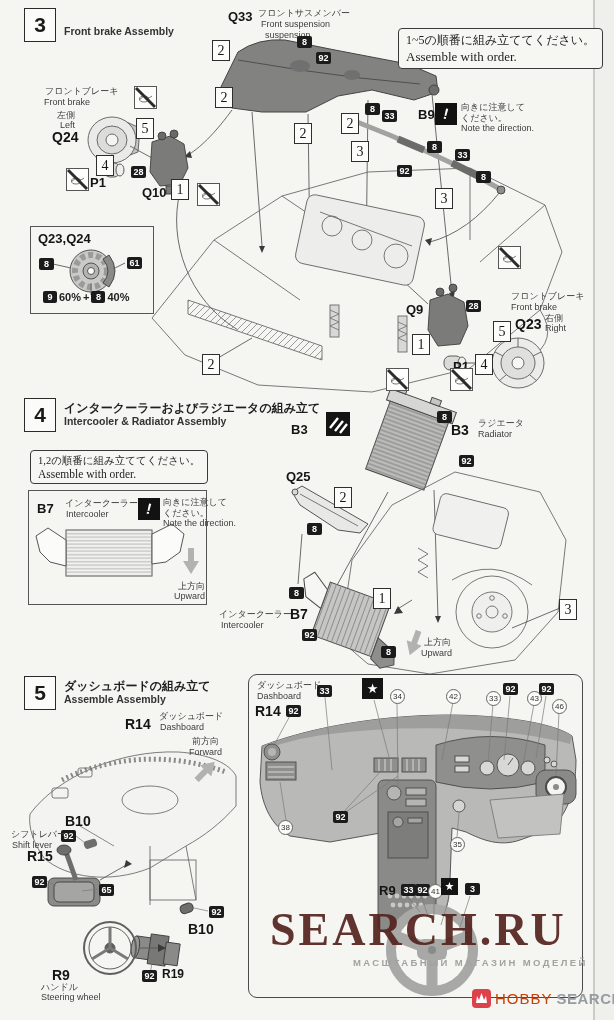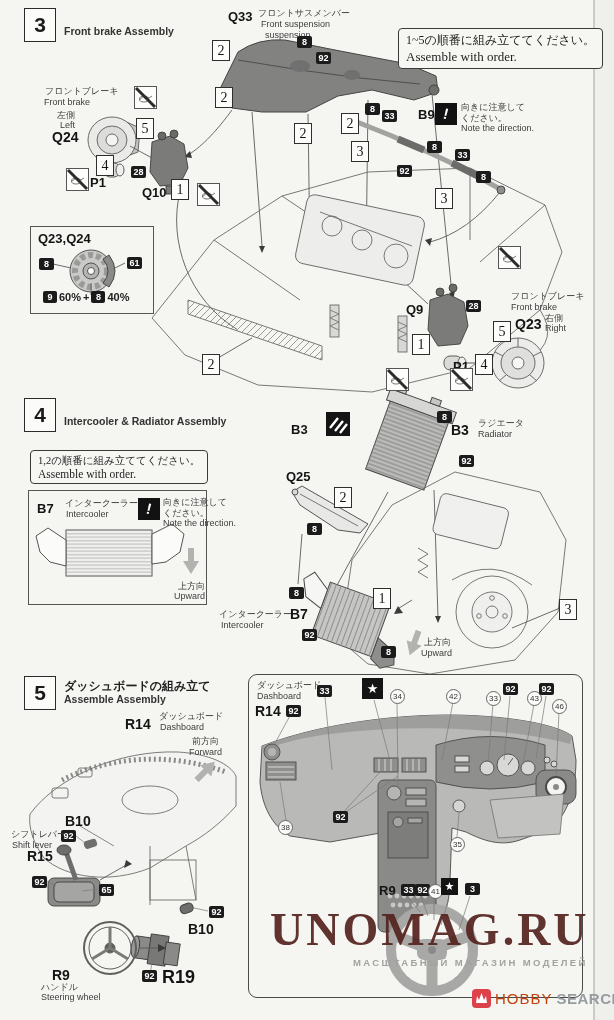"インタークーラーおよびラジエータの組み立て" div.sec-tjp { html: none -> <div>インタークーラーおよびラジエータの組み立て</div> }
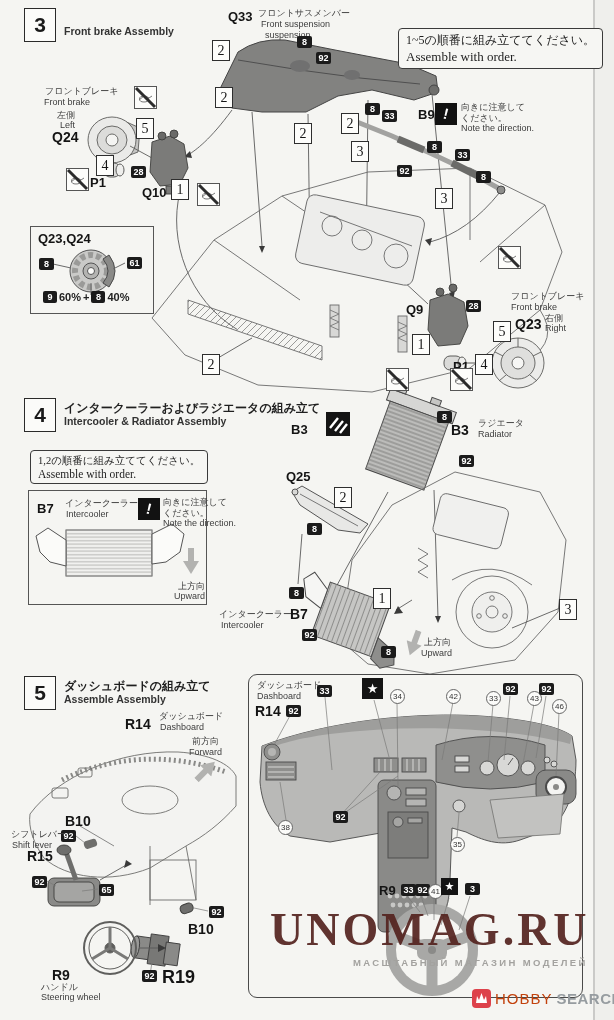"UNOMAG.RU" div.wm { text: UNOMAG.RU -> SEARCH.RU }
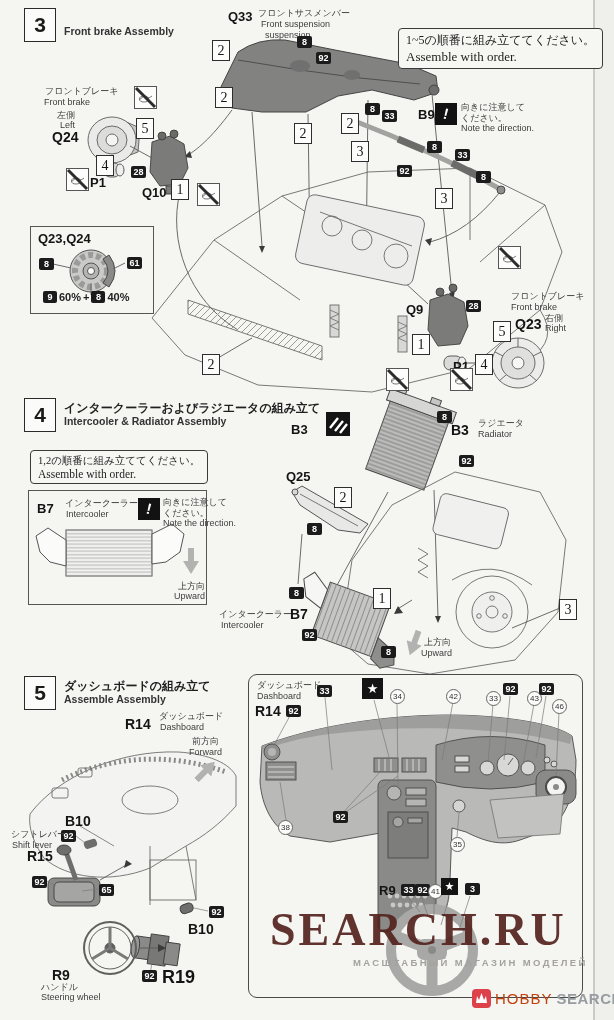"R19" span.m-part { font-size: 18px -> 12px }
